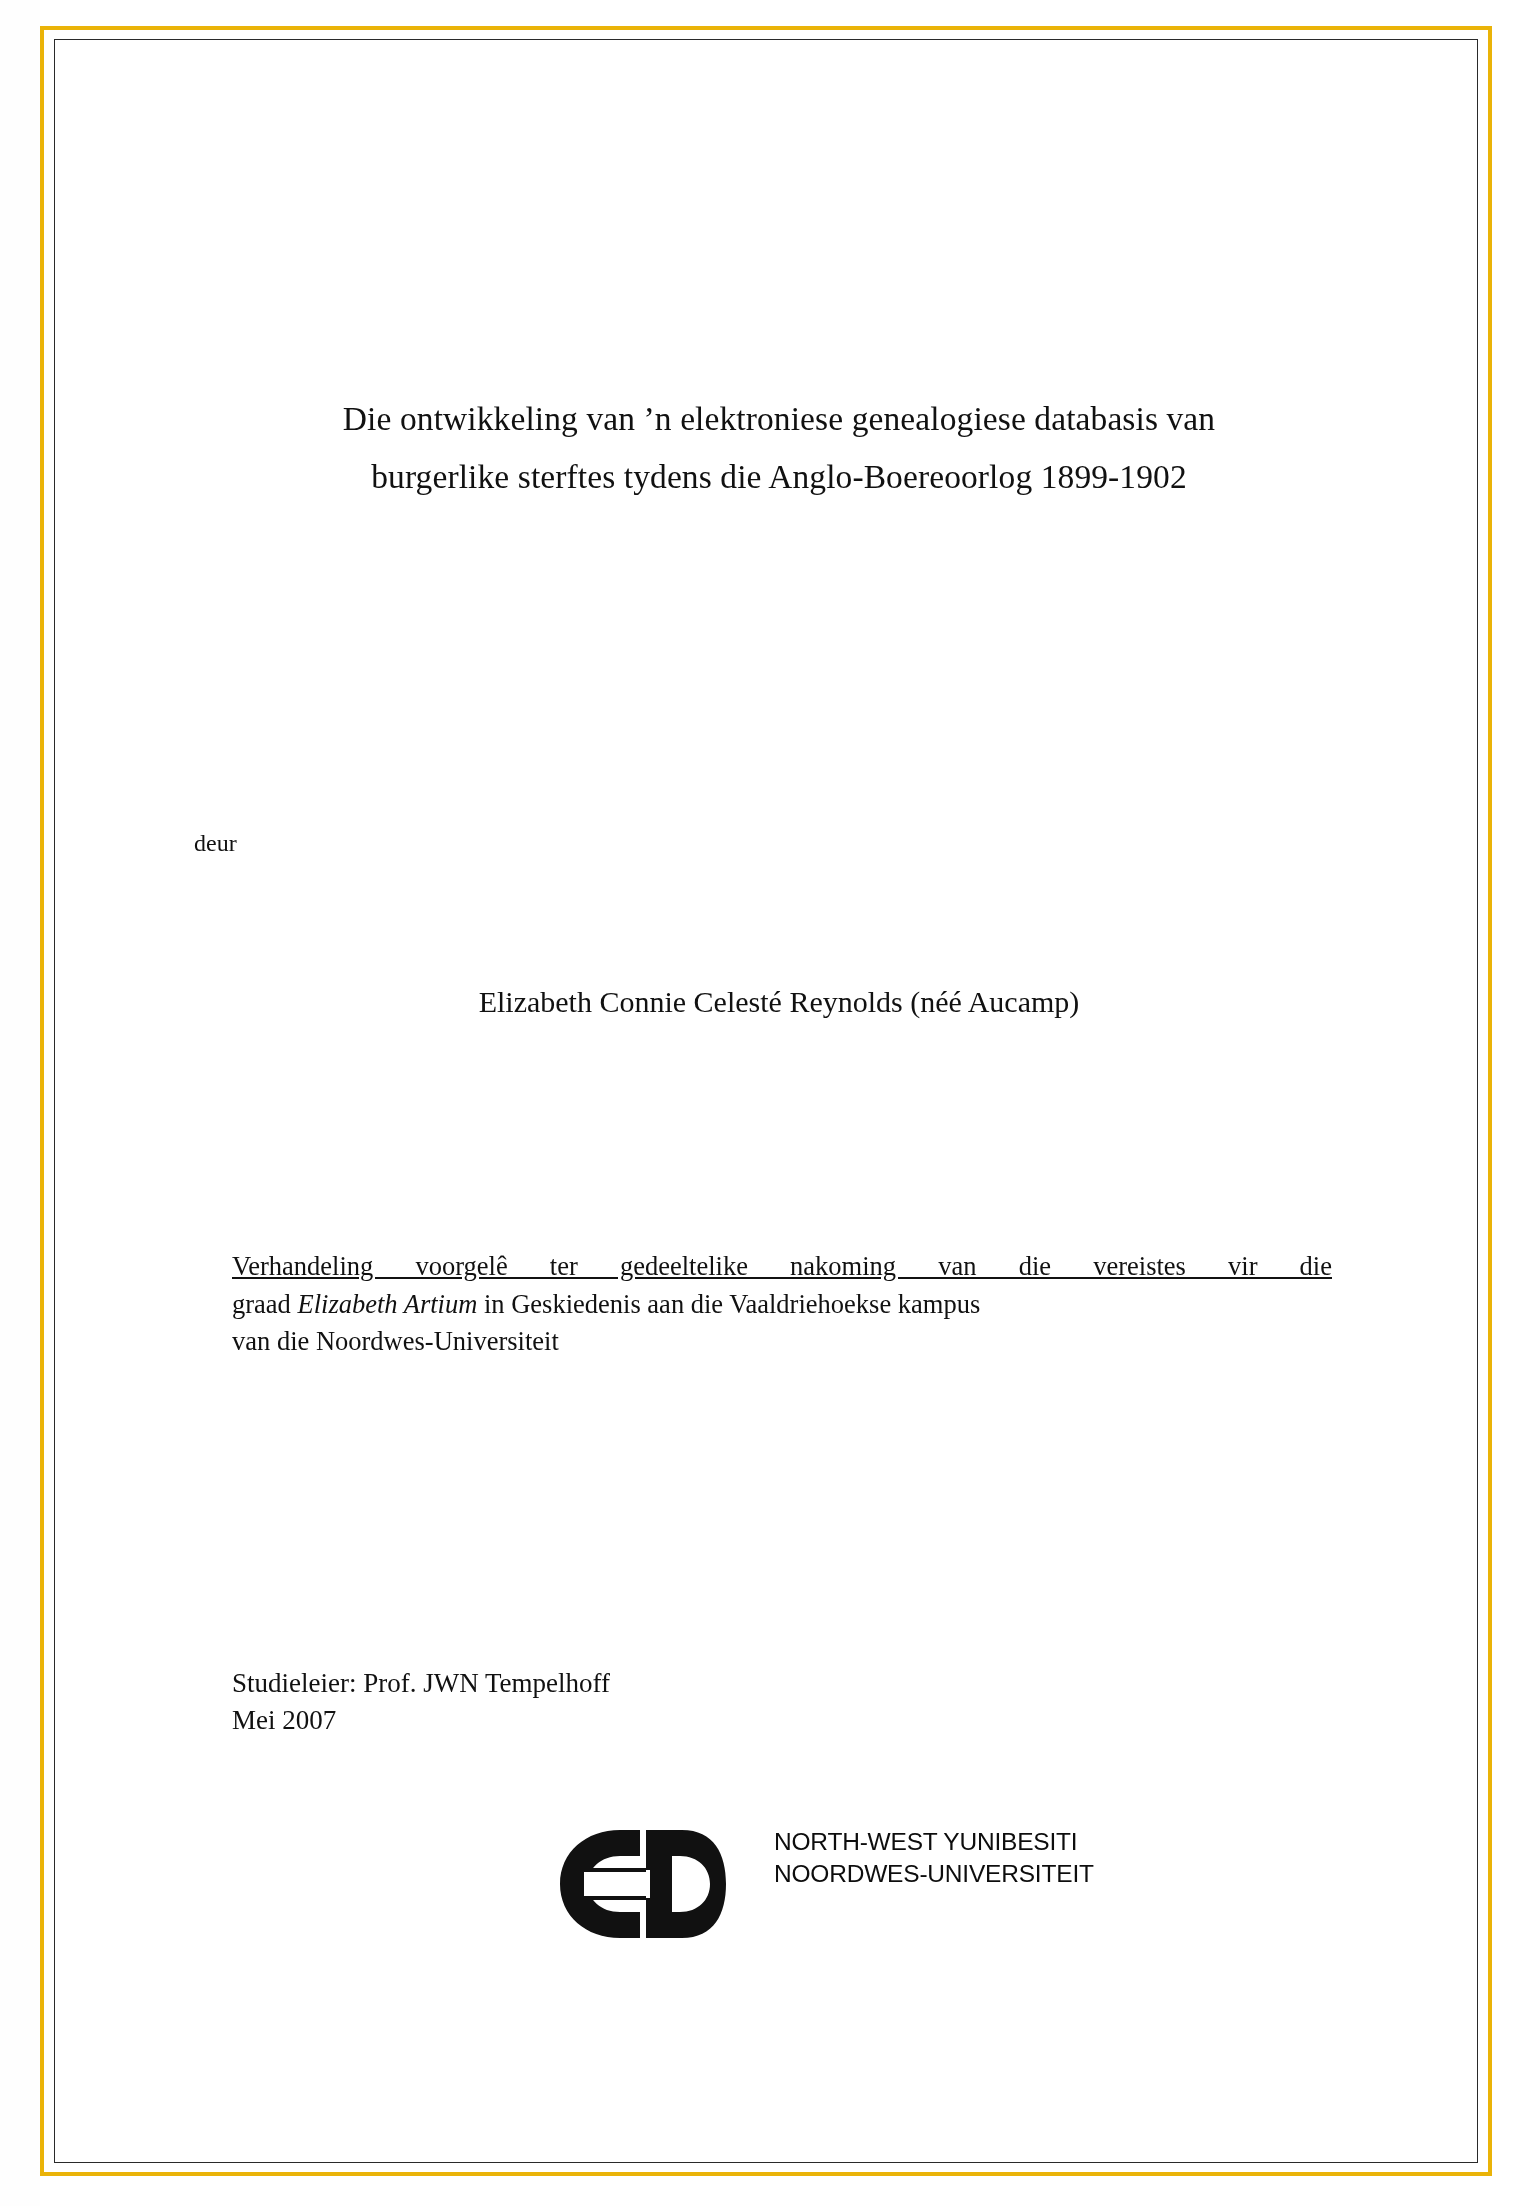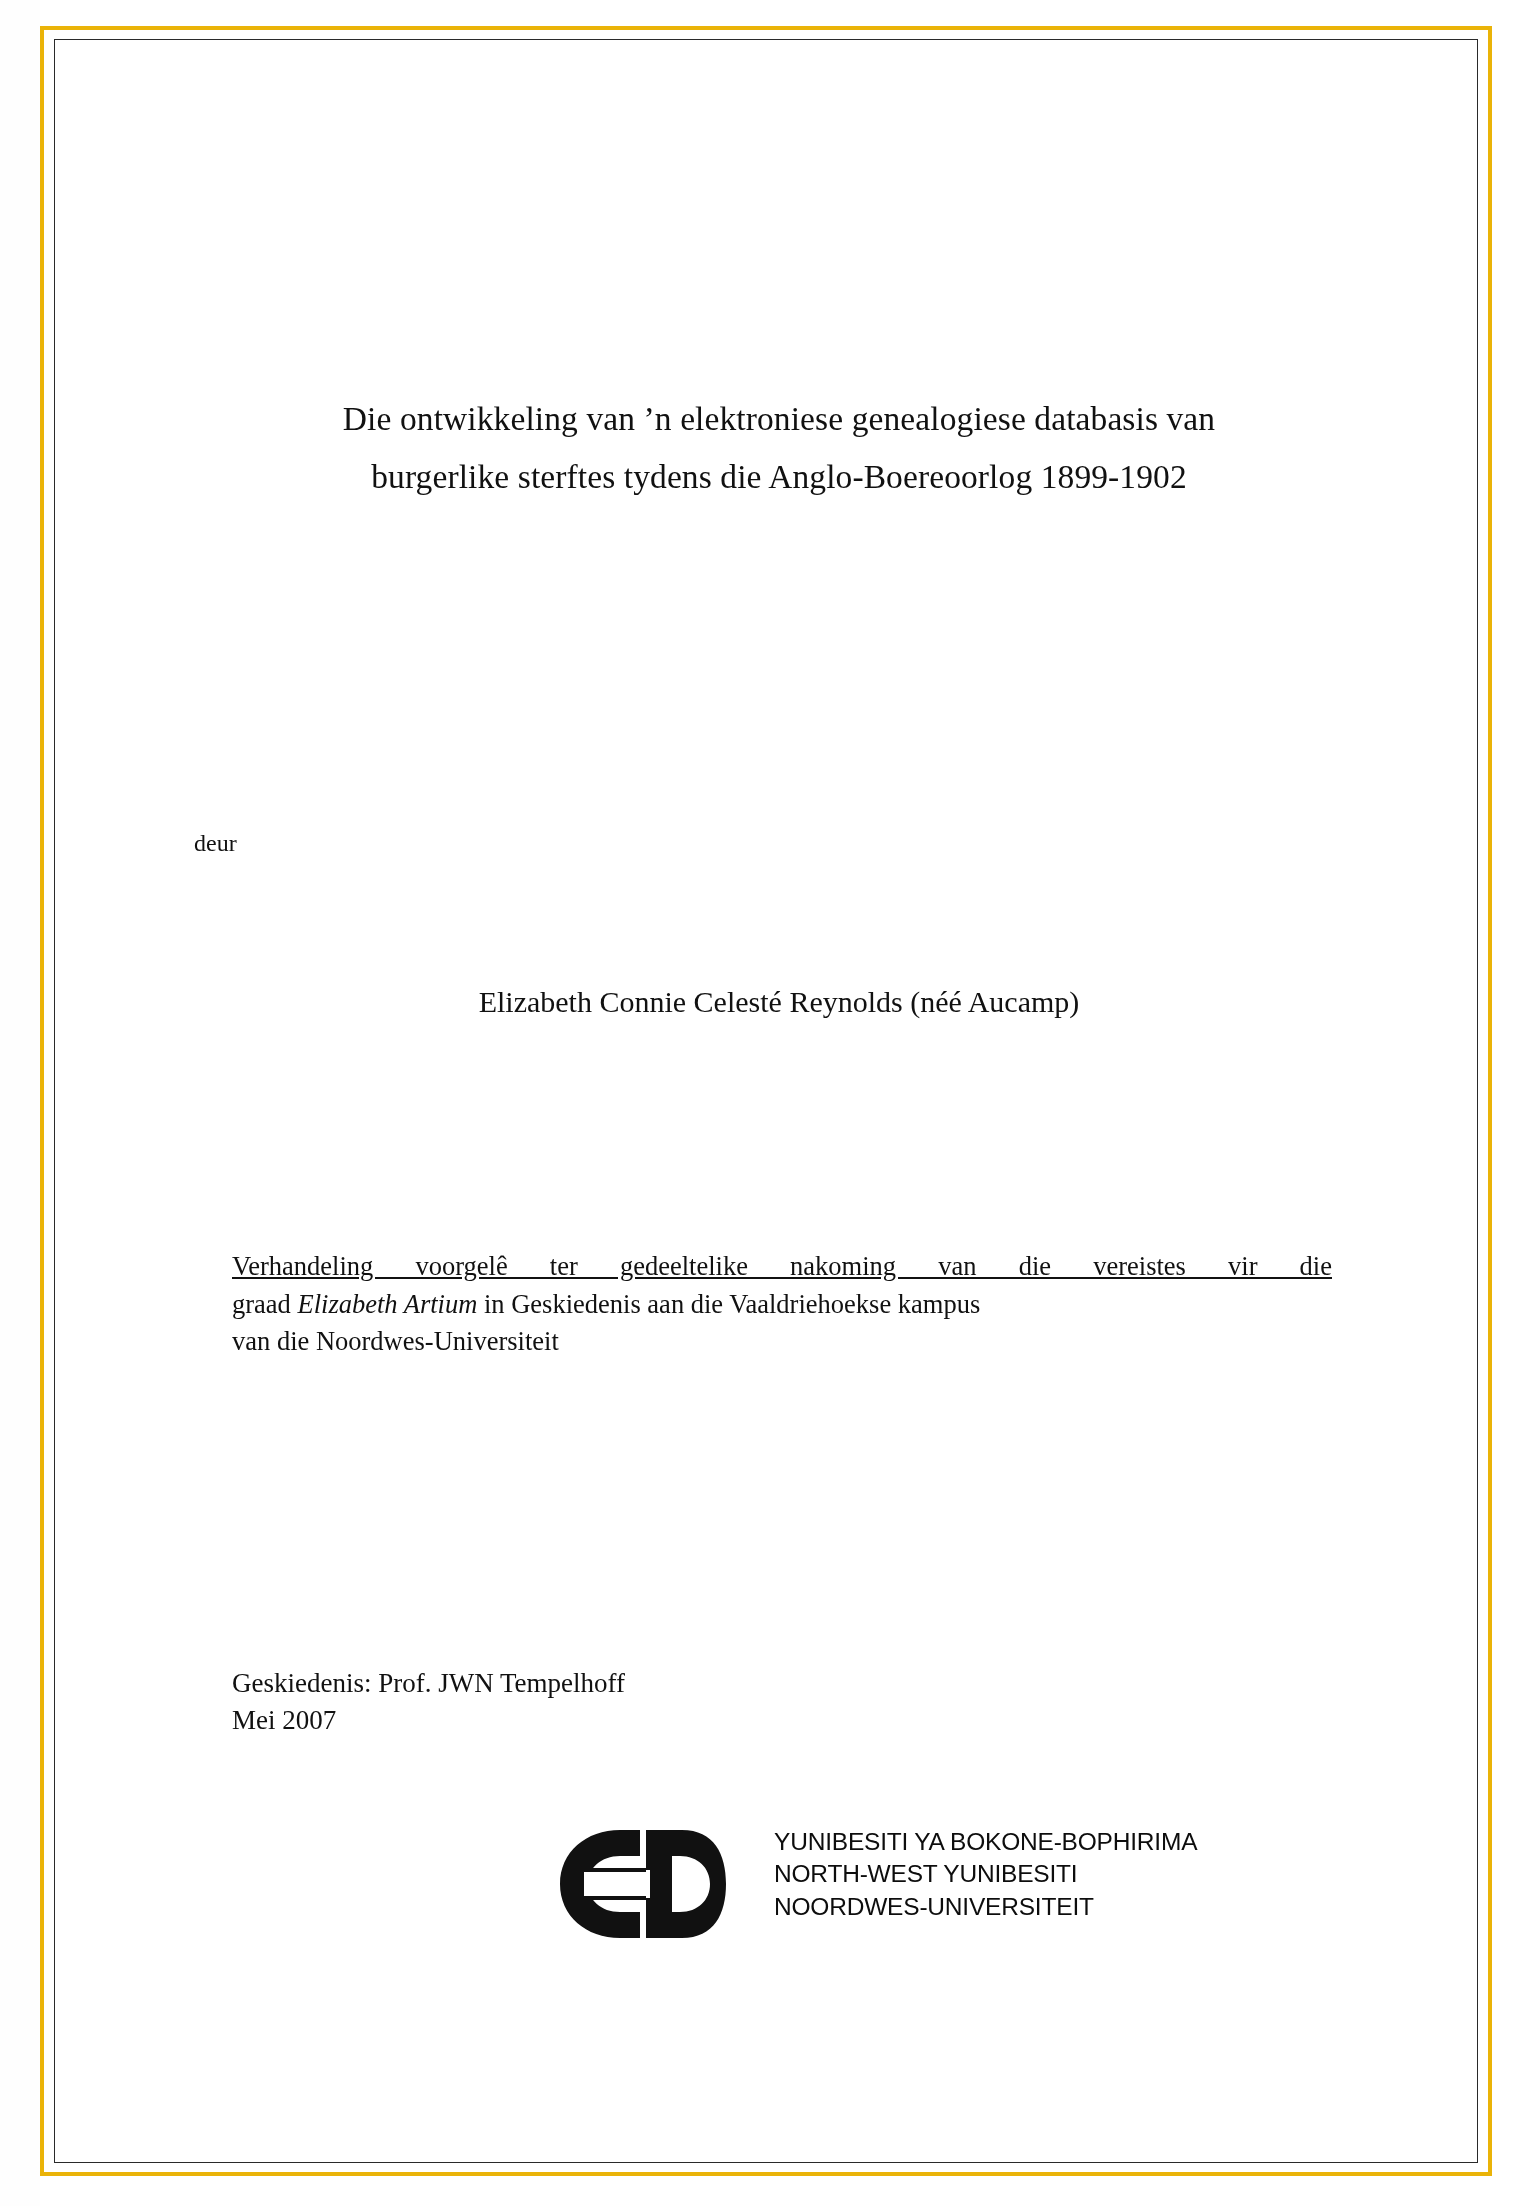"Geskiedenis: Prof. JWN Tempelhoff" div { text: Geskiedenis -> Studieleier }
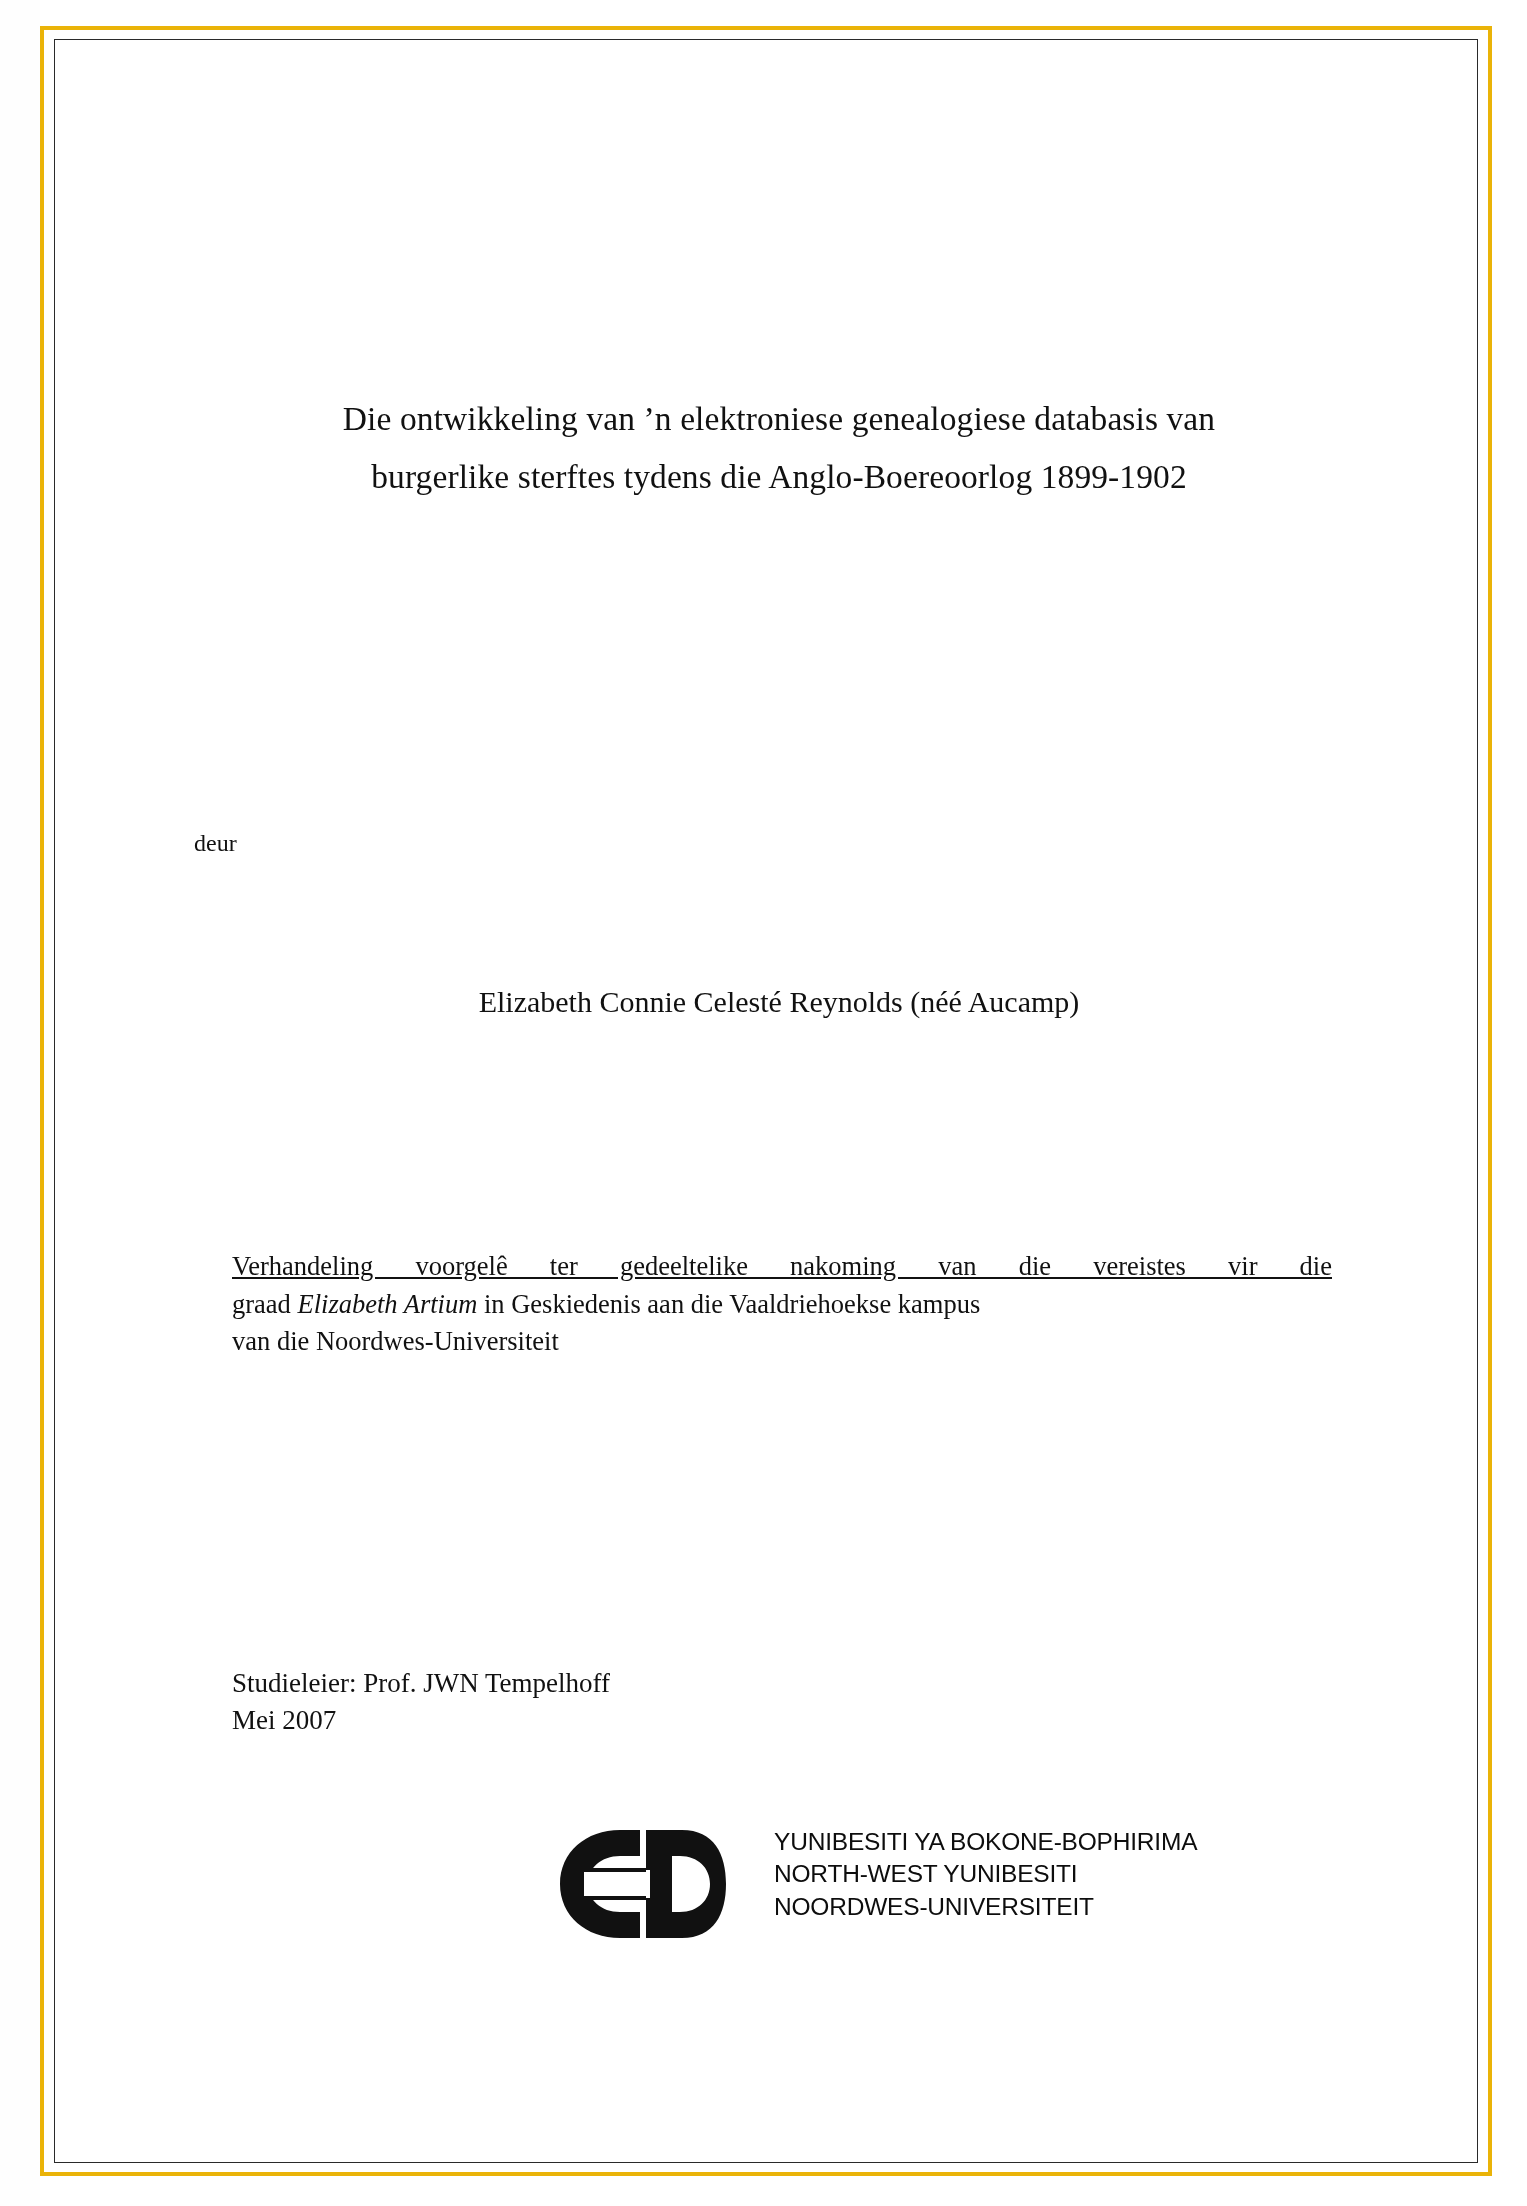"YUNIBESITI YA BOKONE-BOPHIRIMA" div { html: <div>YUNIBESITI YA BOKONE-BOPHIRIMA</div> -> none }
